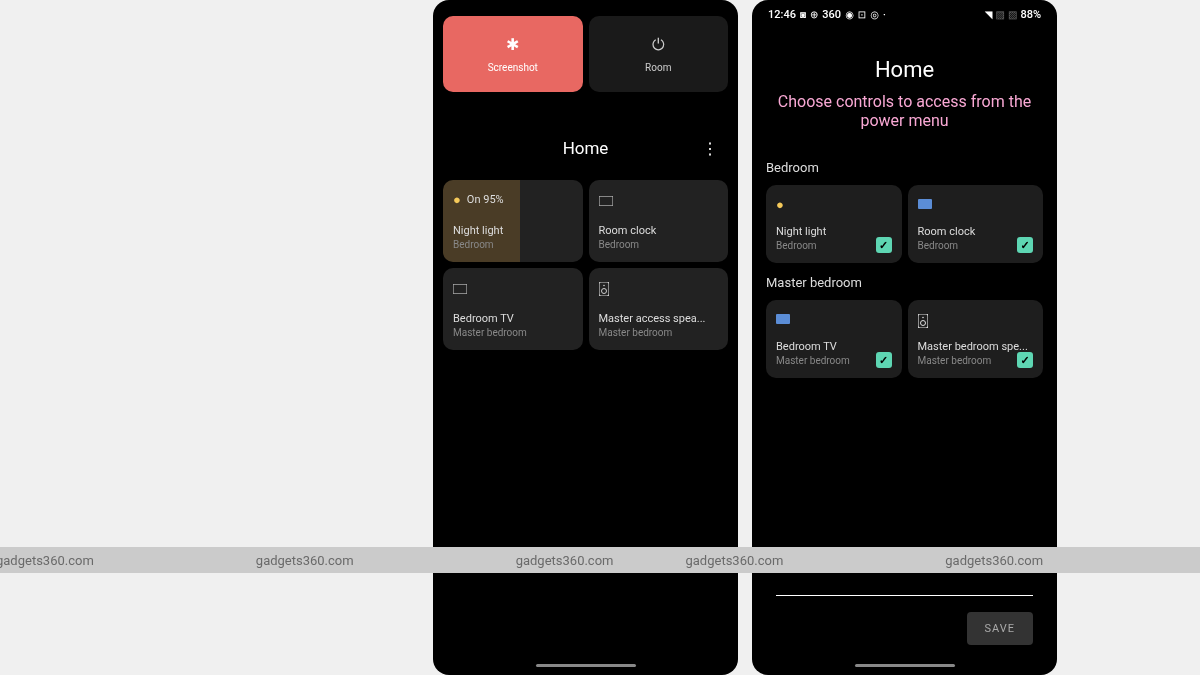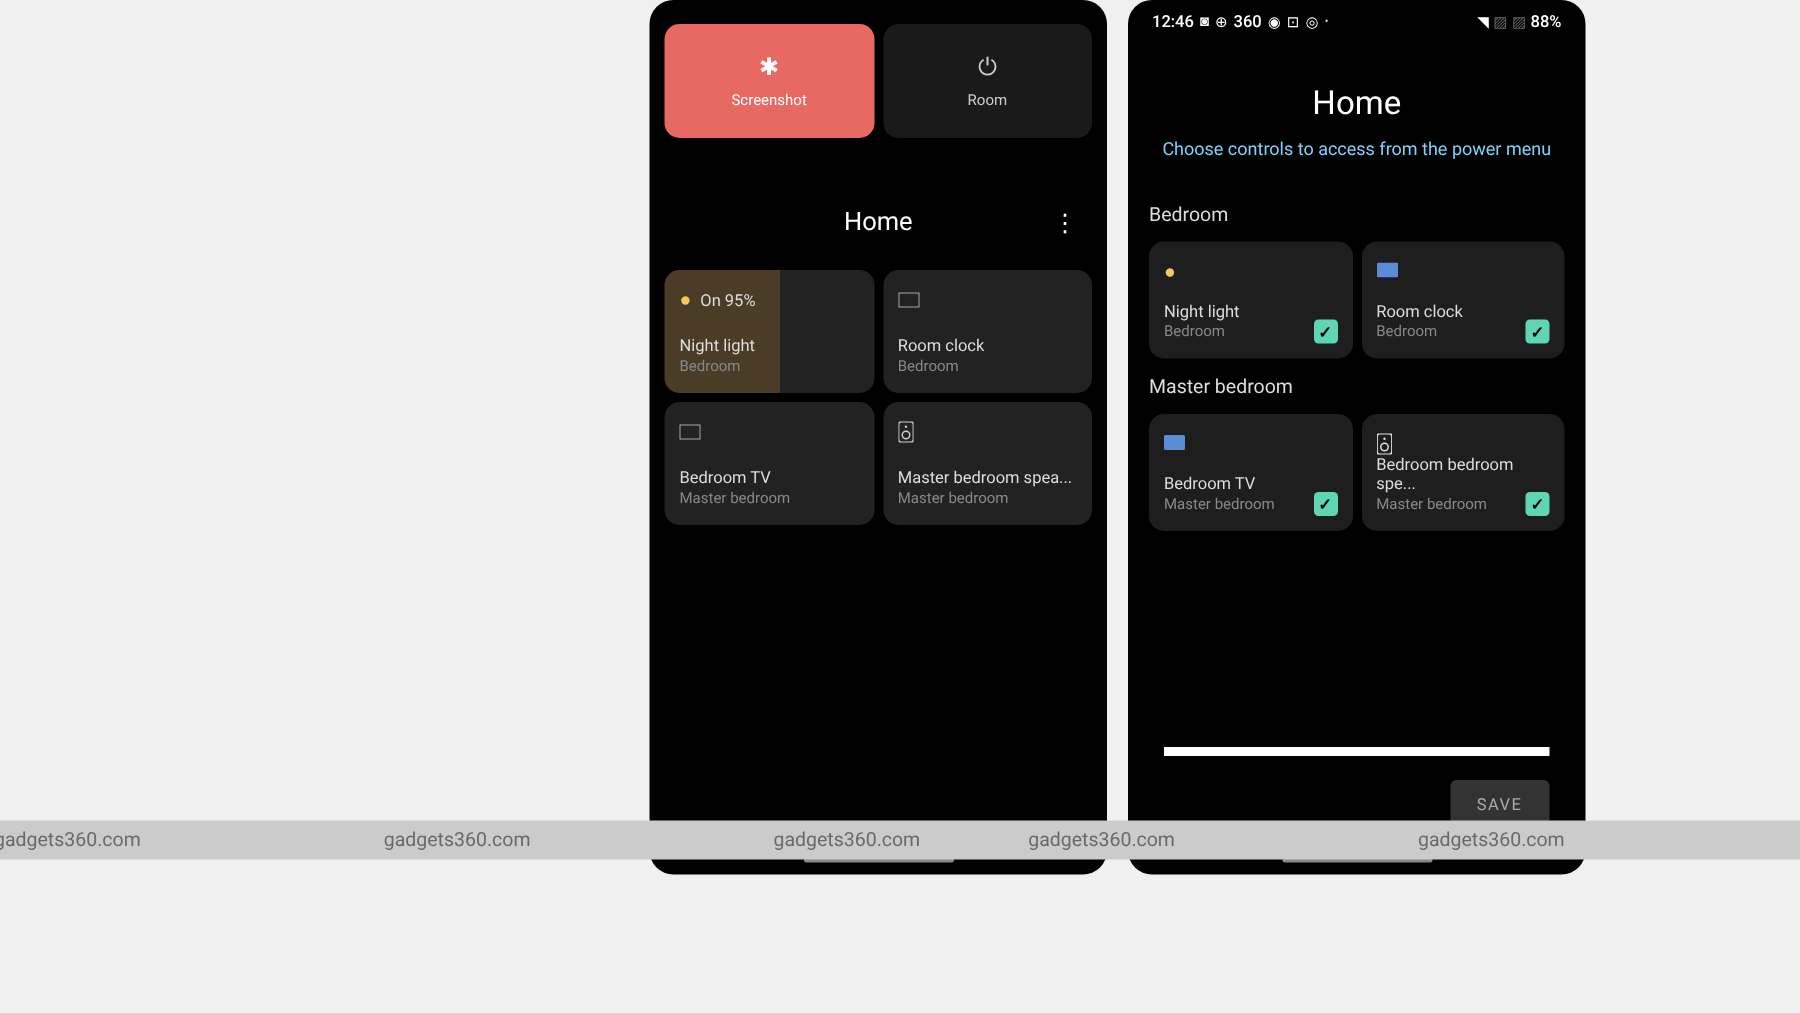"12:46" .phone { height: 583px -> 675px }
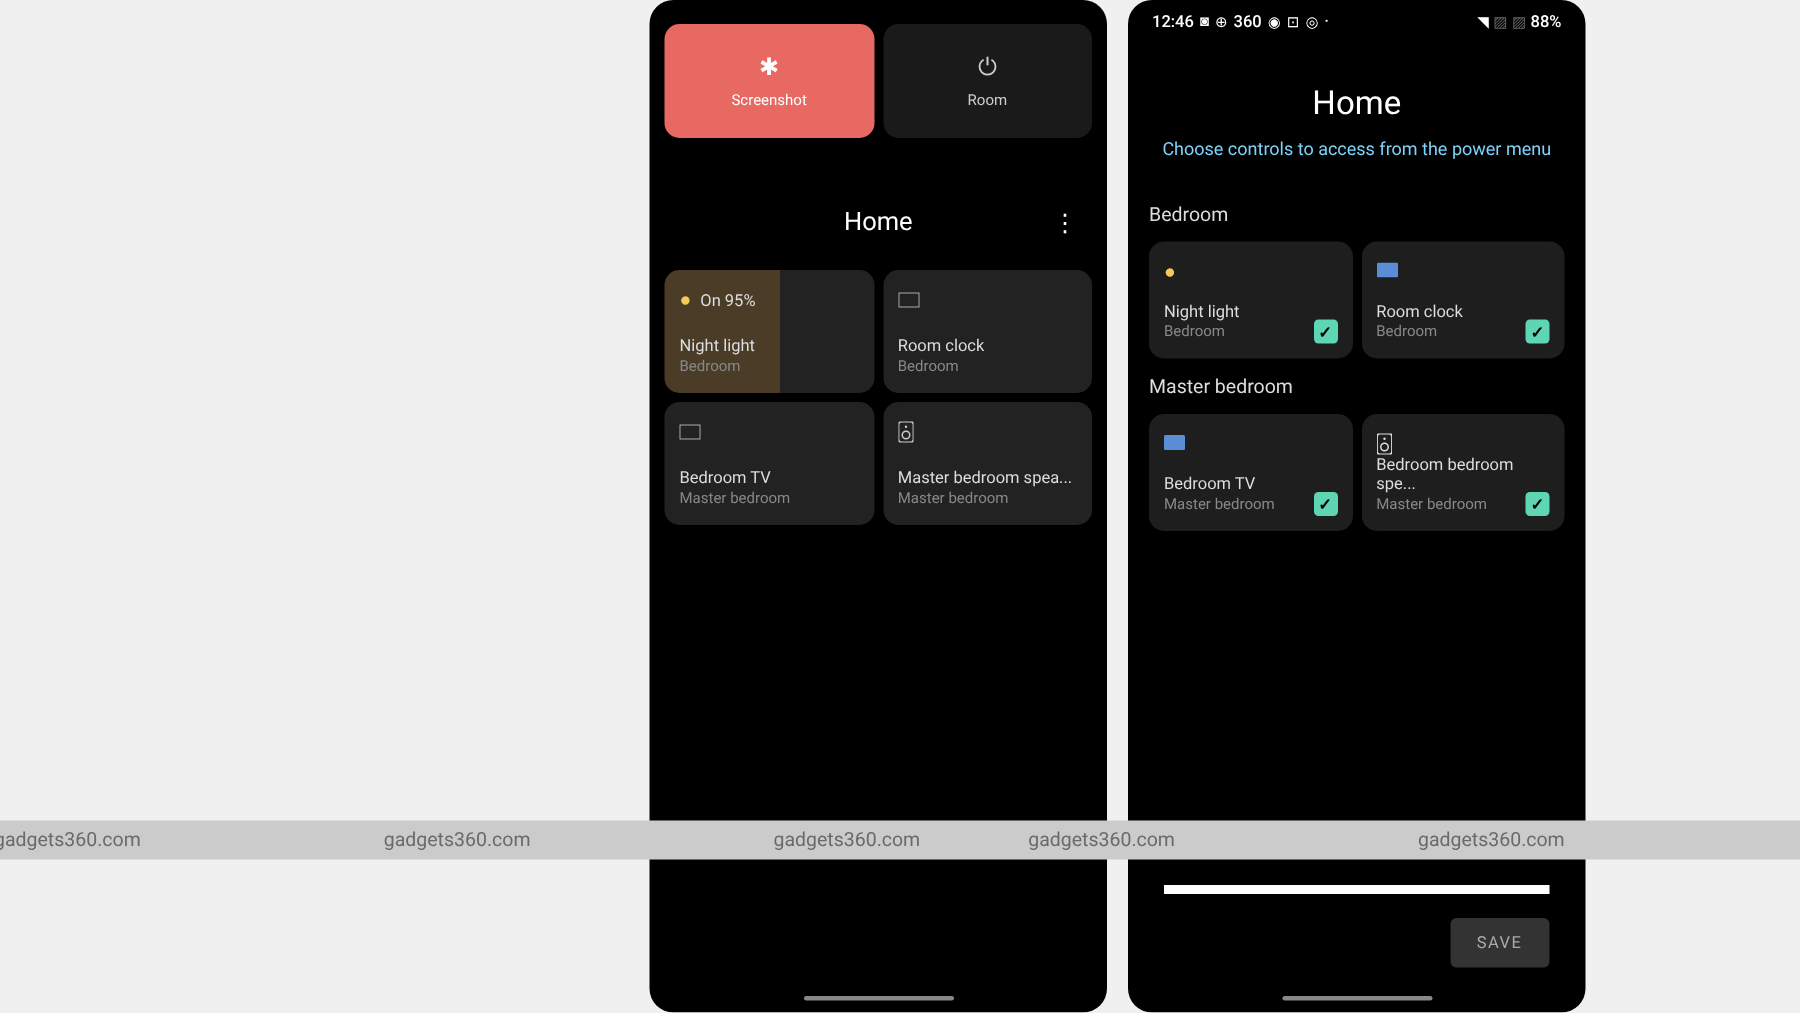"Choose controls to access from" .screen2-subtitle { color: #7dd3fc -> #f9a8d4; font-size: 12px -> 16px }
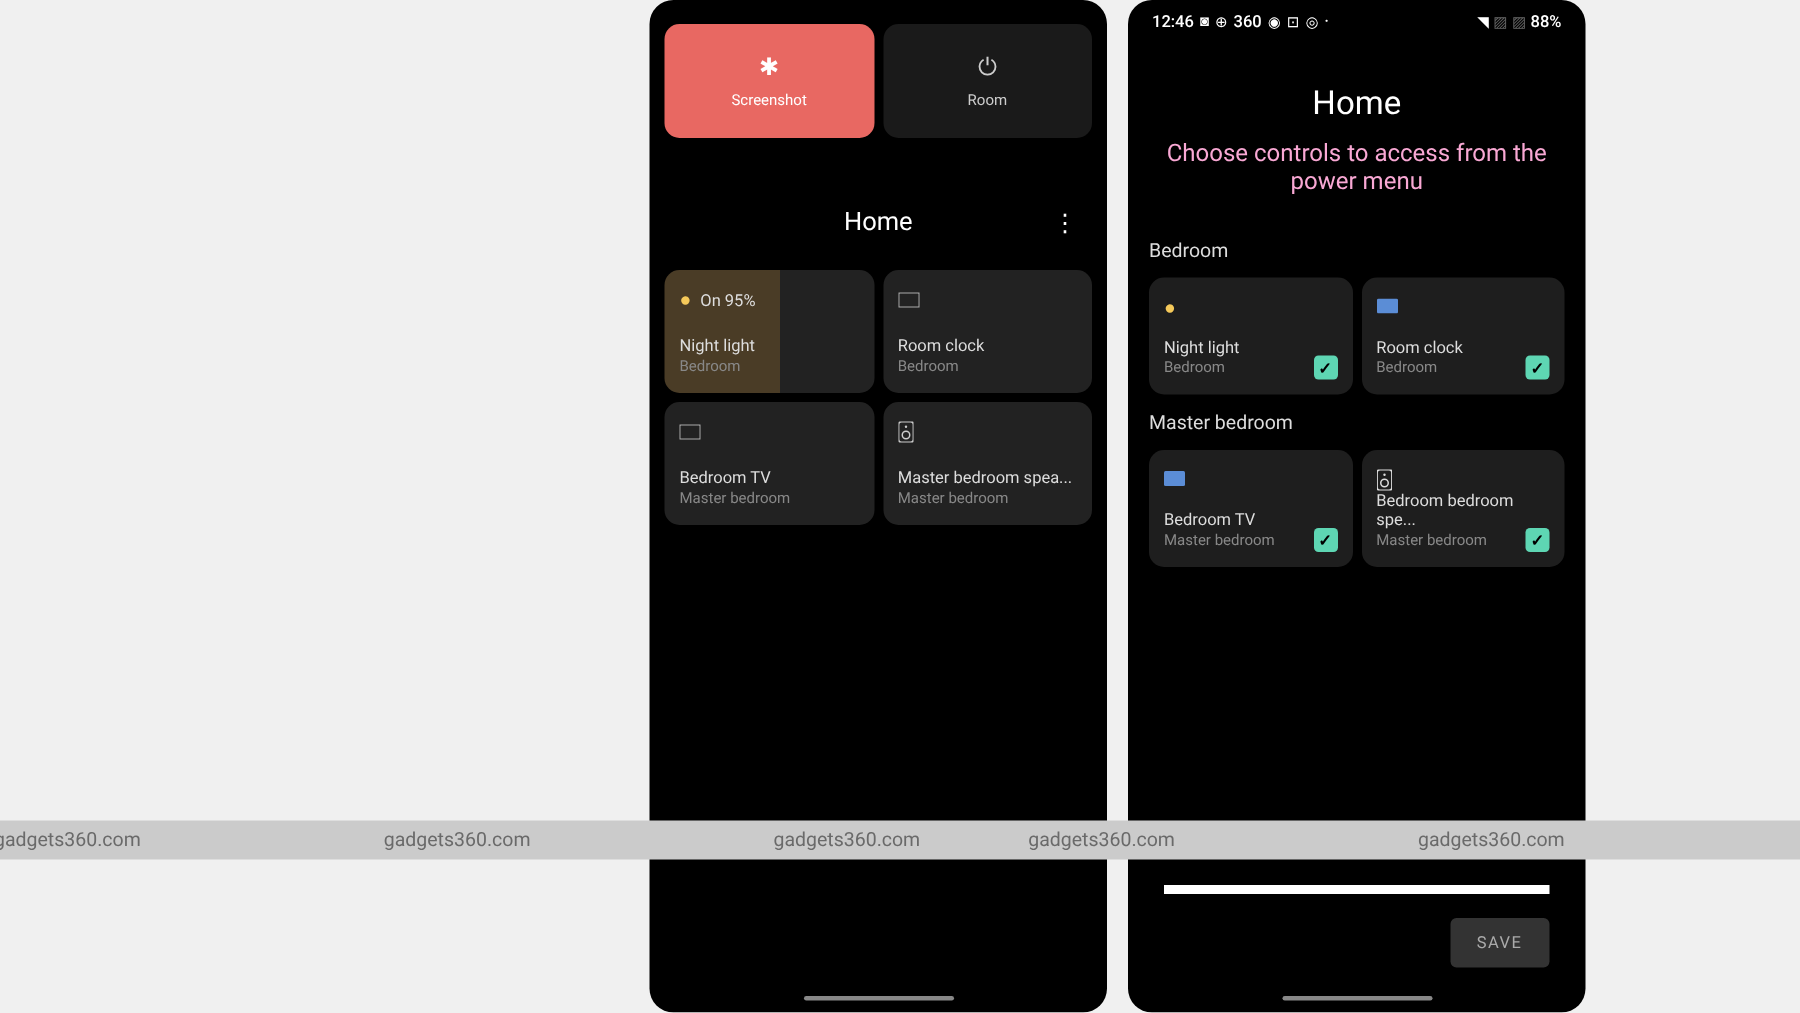"Master bedroom spea..." span.card-name { text: bedroom -> access }
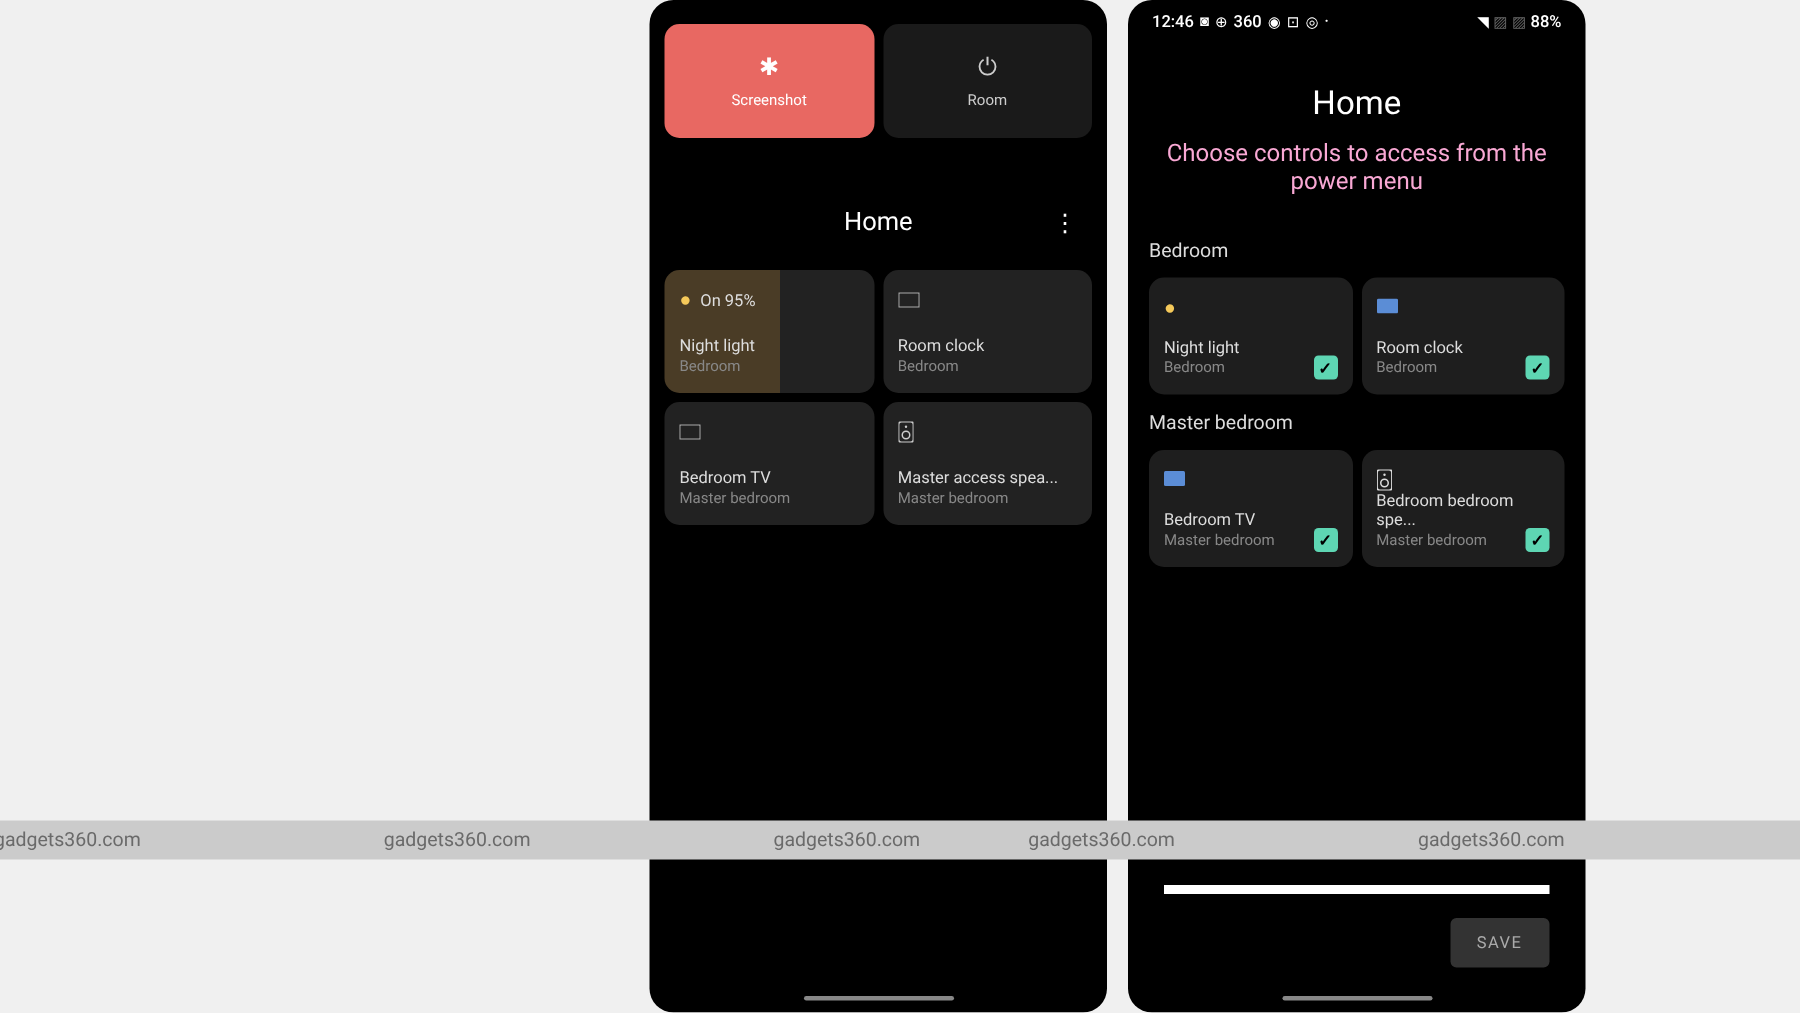"Bedroom bedroom spe..." div.room-card-name { text: Bedroom -> Master }
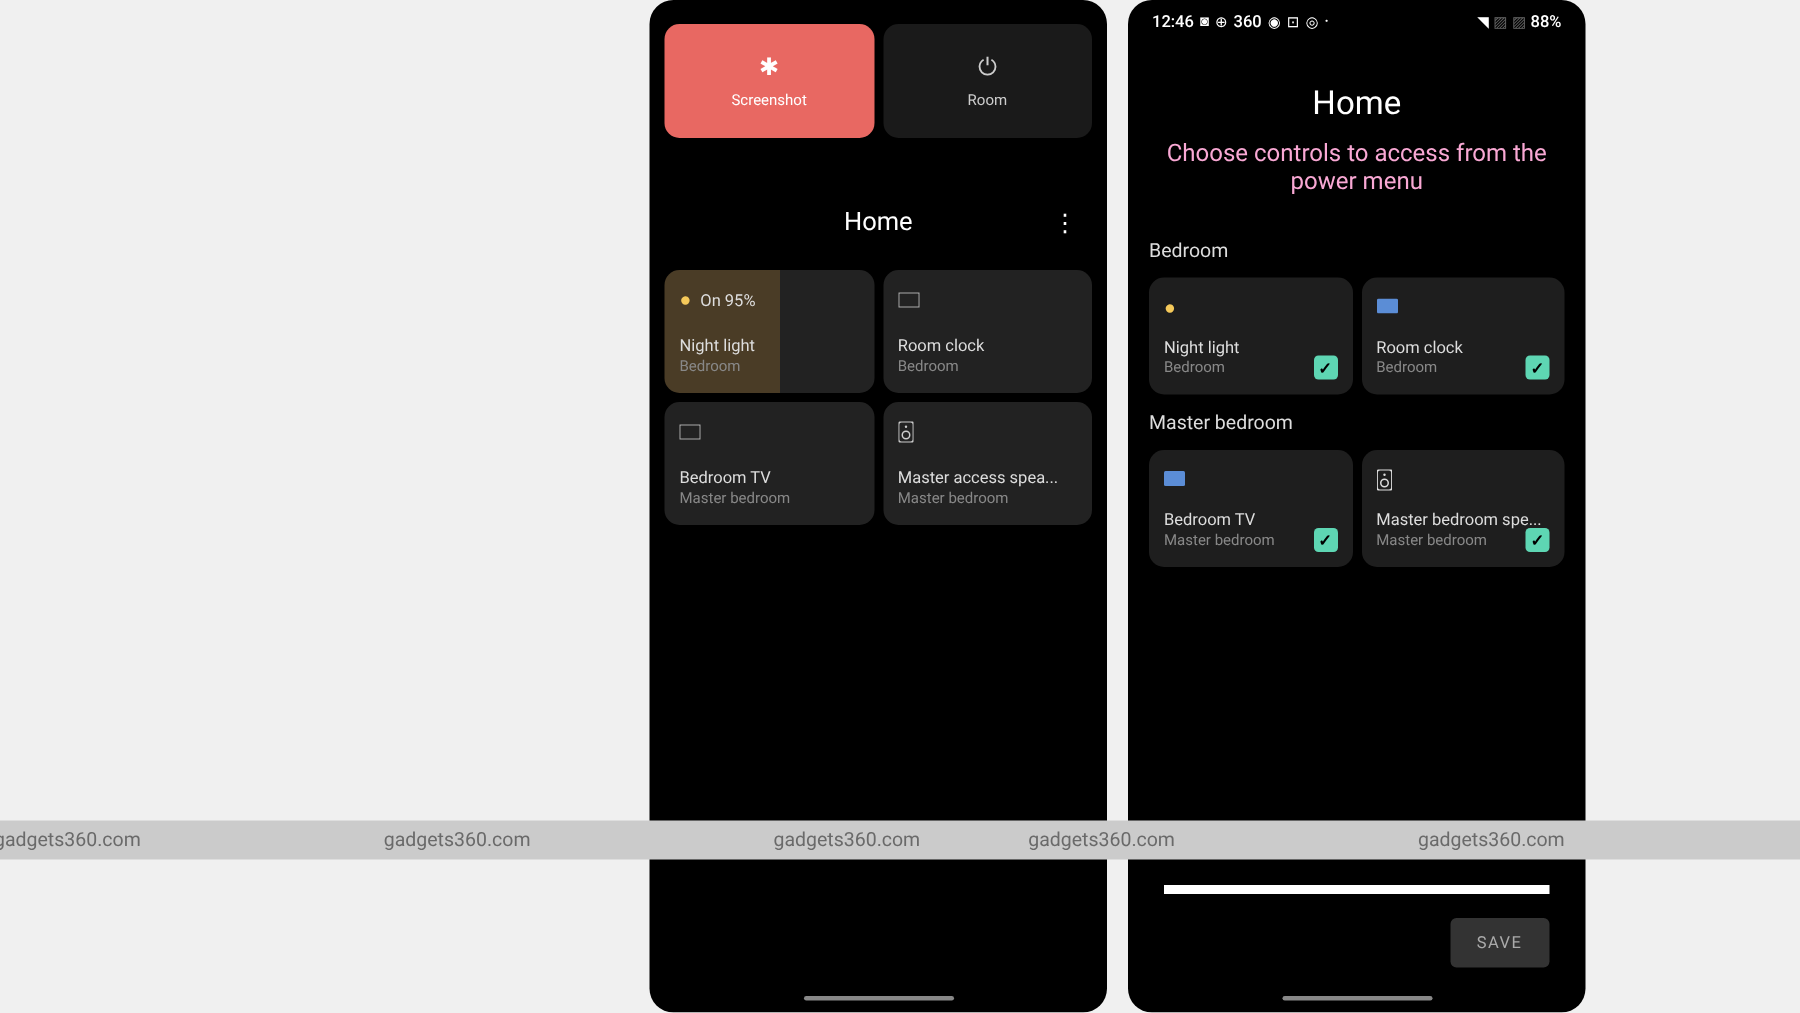"SAVE" .save-area { border-top: 6px solid #ffffff -> 1px solid #ffffff }
